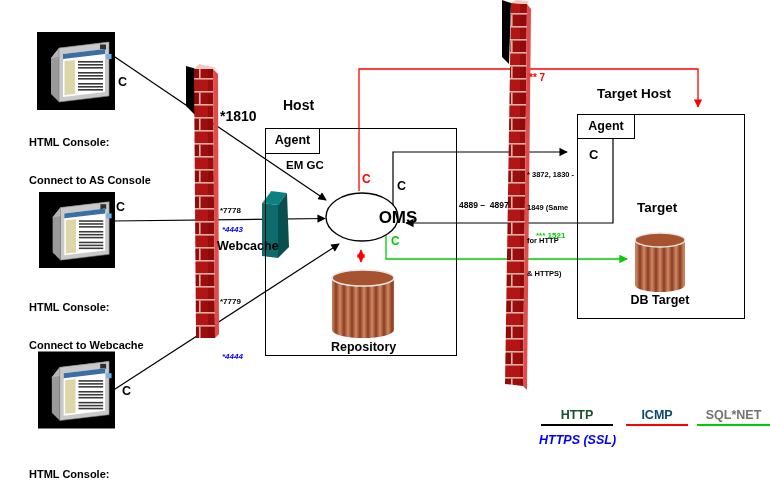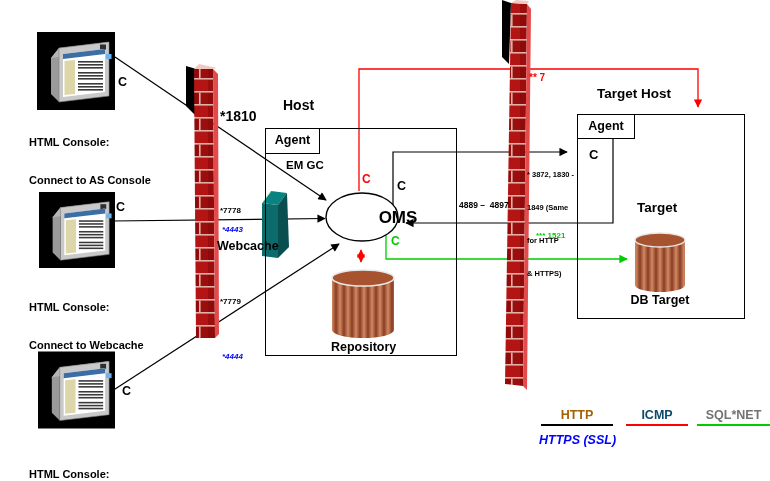"HTTP" div.abs { color: #a16207 -> #14532d }
